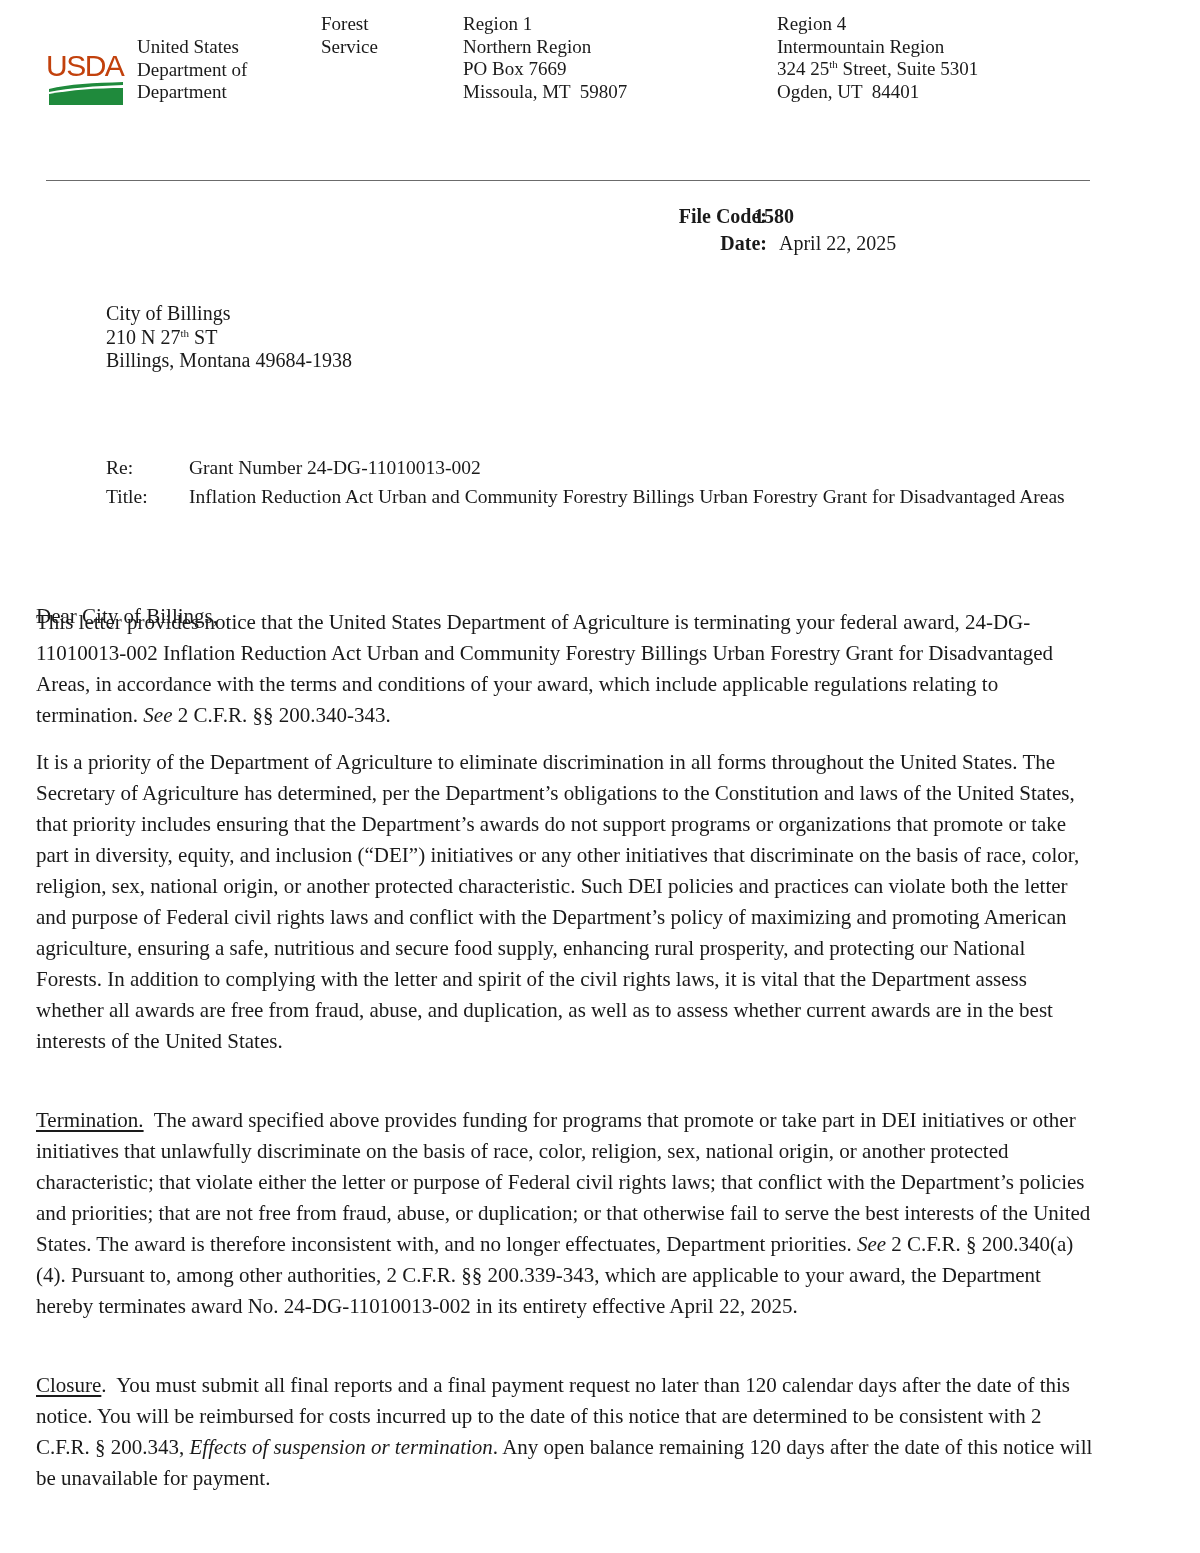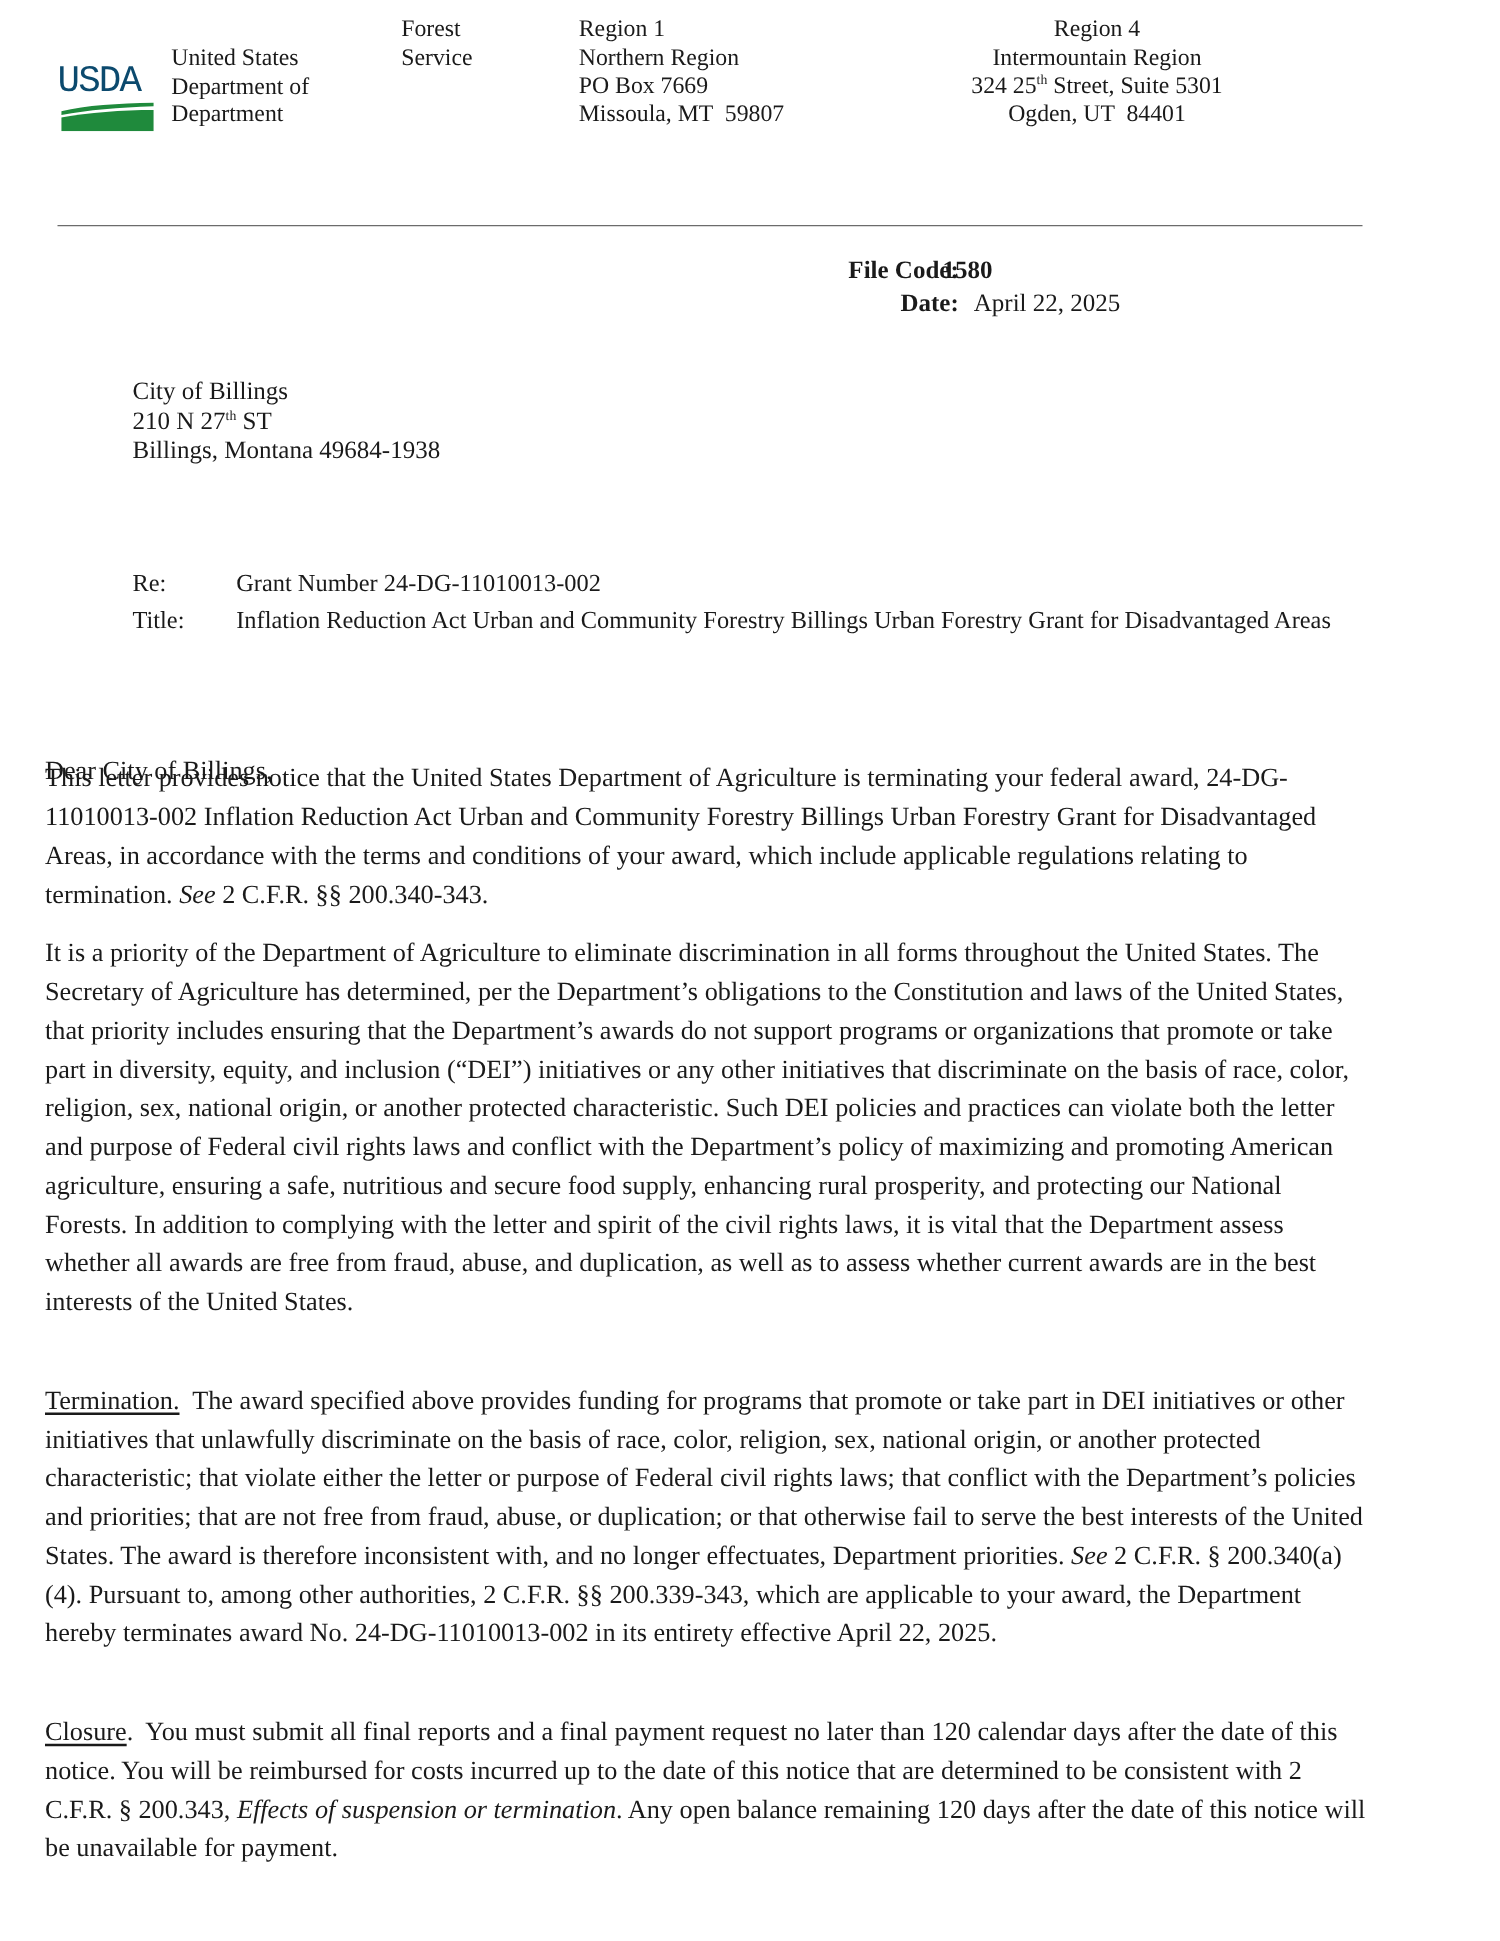"Region 4" div.abs { text-align: center -> none }
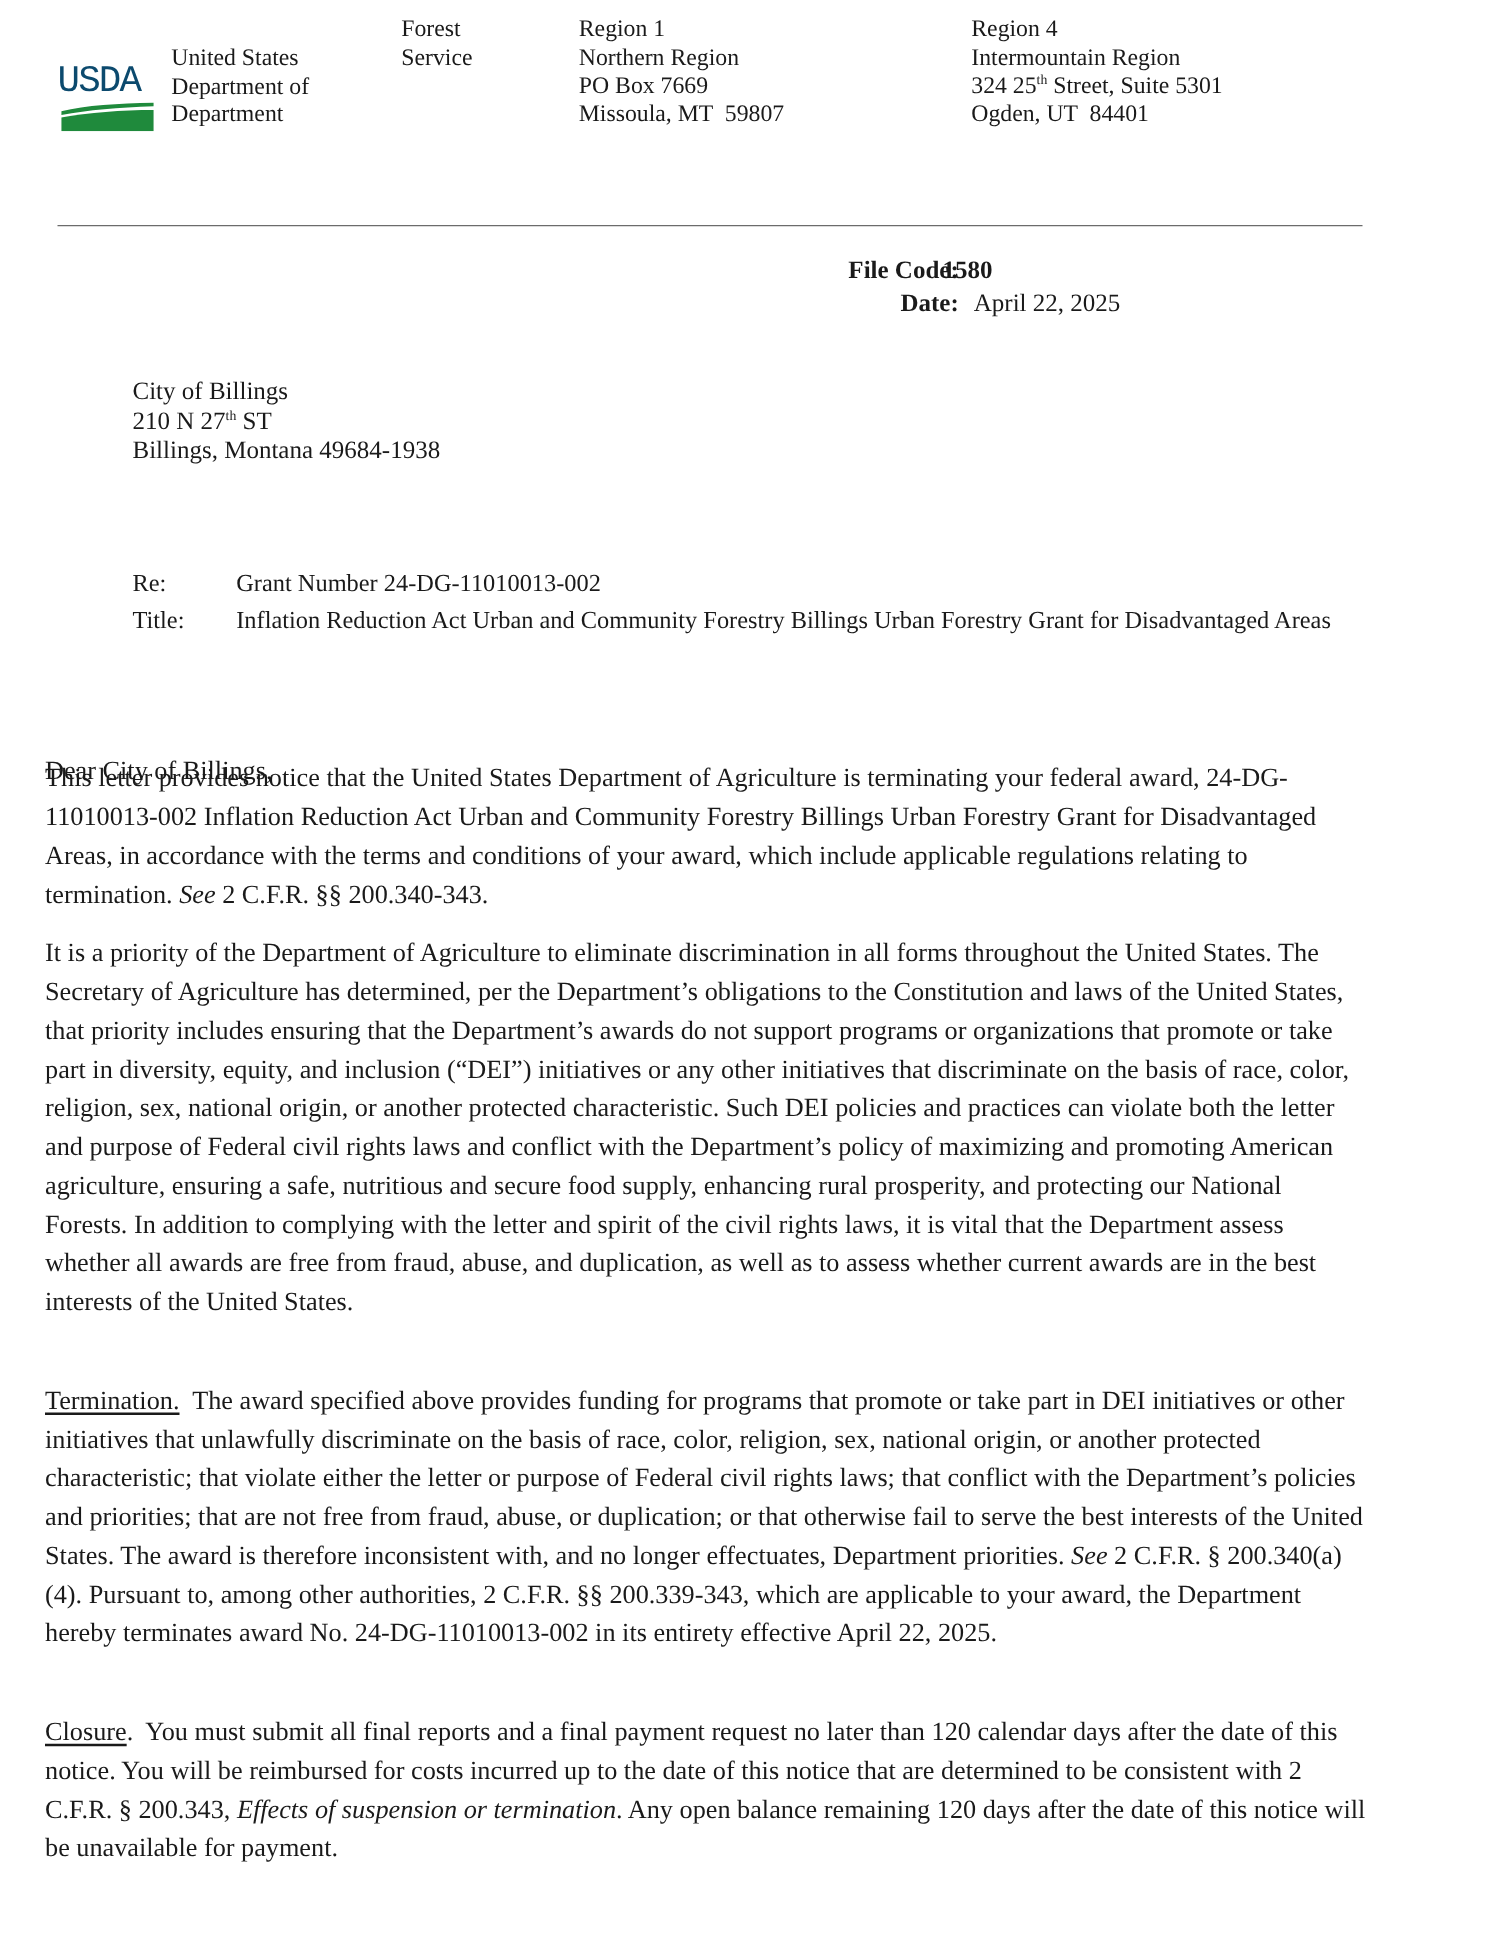"USDA" .logo-word { color: #0c4a6e -> #c2410c; font-family: Liberation Mono, monospace -> Liberation Sans, sans-serif }
